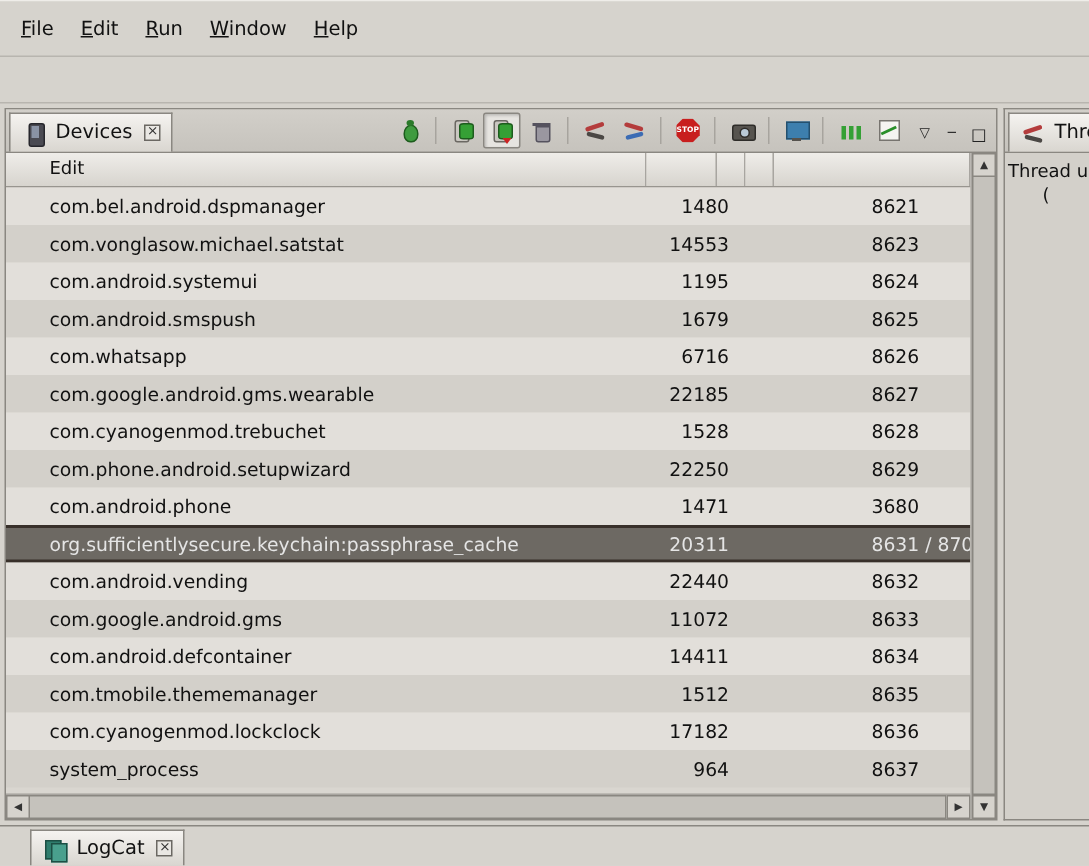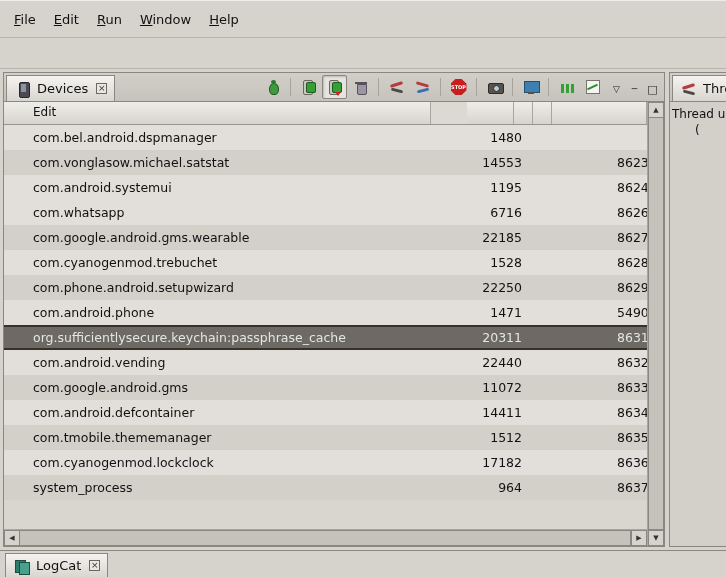"1480" .c-pid { margin-left: 36px -> none }
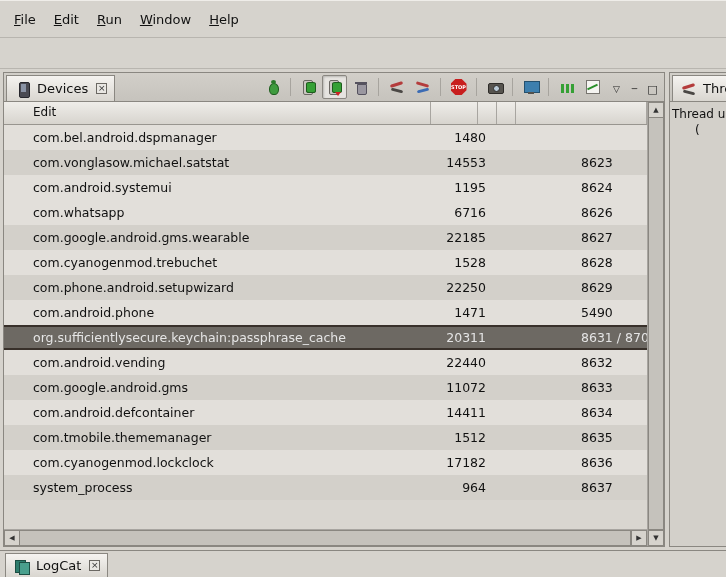"8621" div.cell { html: none -> <div>8621</div> }
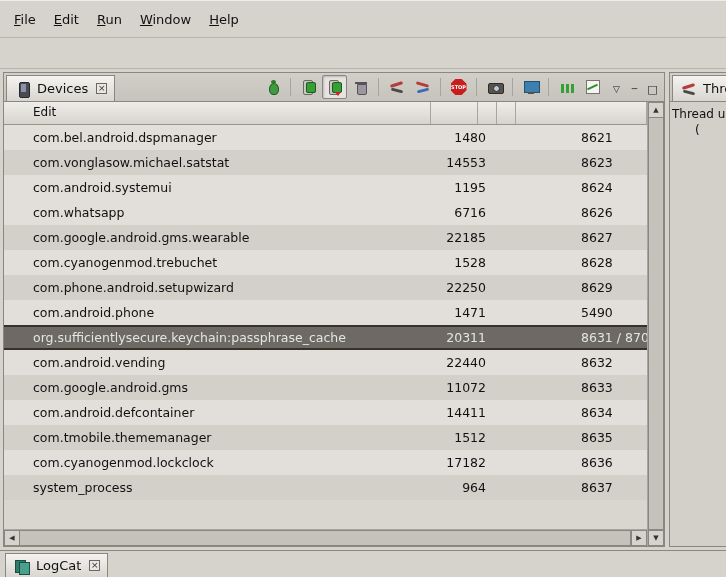"com.android.smspush" div.trow { html: none -> <div> <div>com.android.smspush</div> <div>1679</div> <div></div> <div></div> <div>8625</div> </div> }
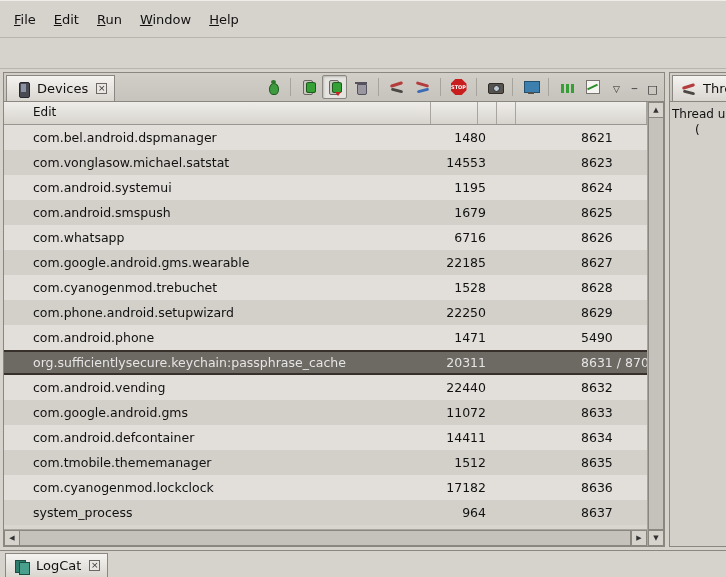"5490" div.cell { text: 5490 -> 3680 }
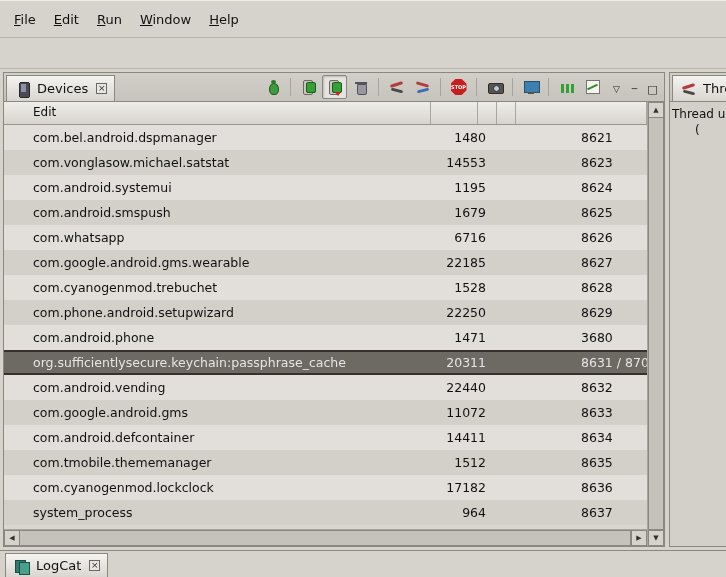"LogCat" .bottom-bar { padding-left: 3px -> 18px }
